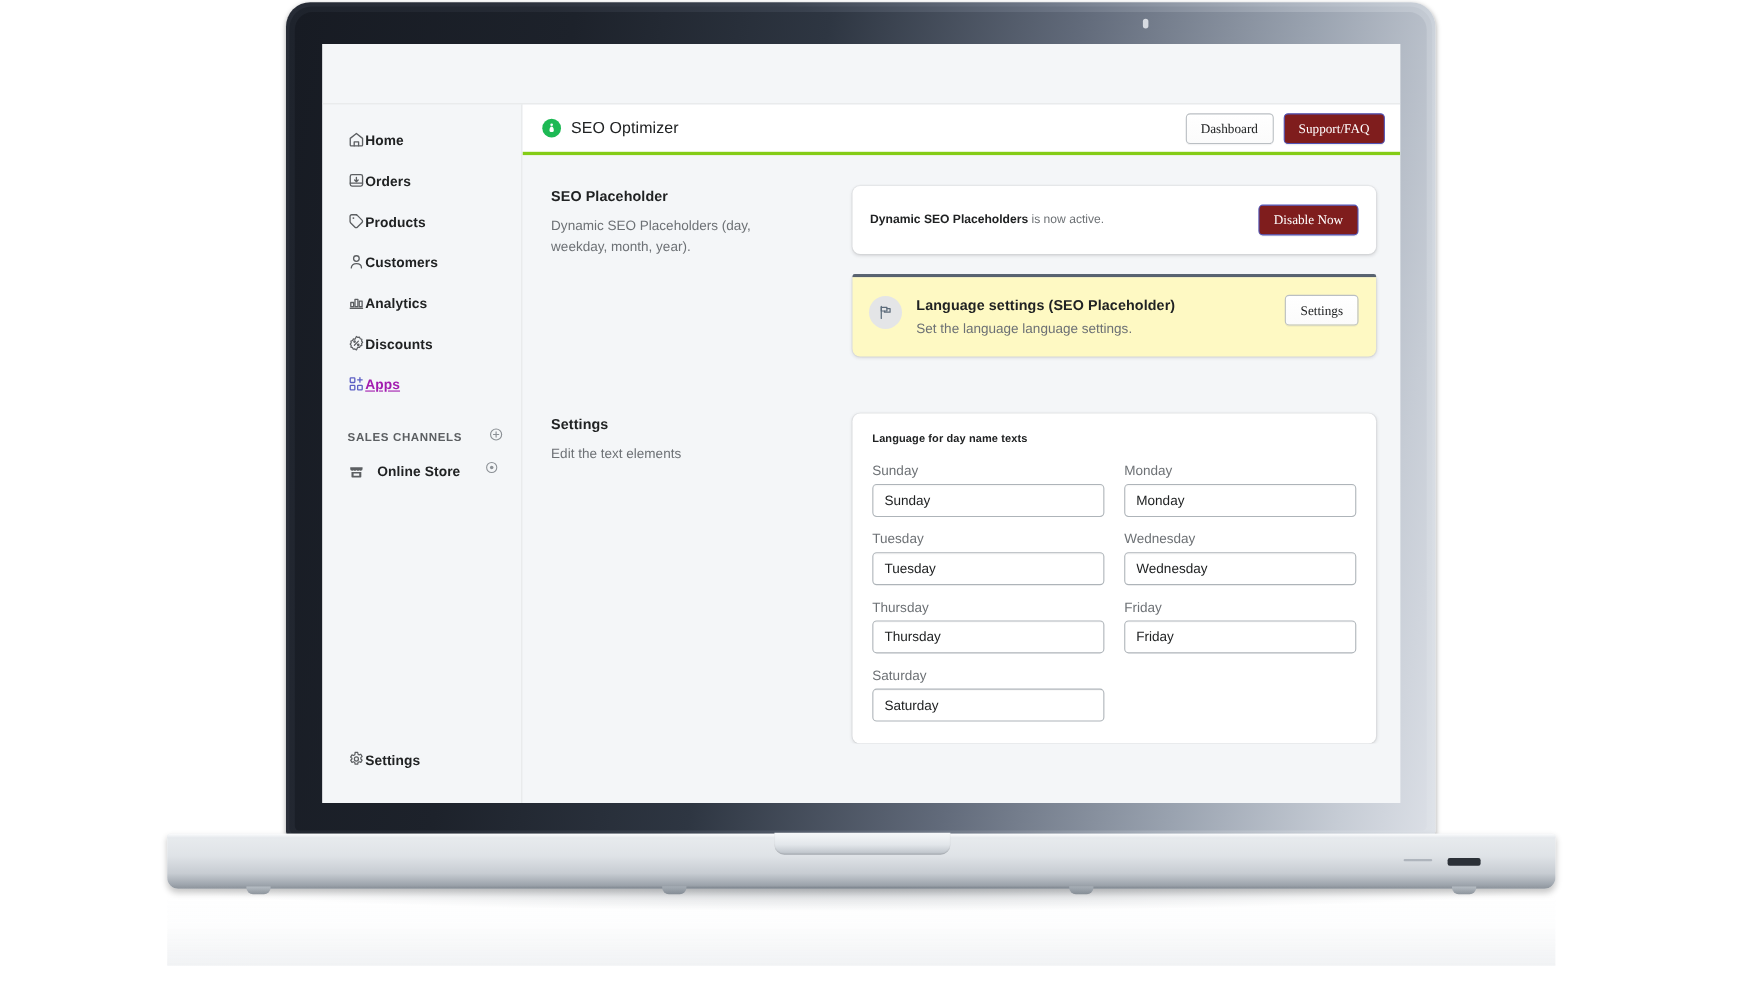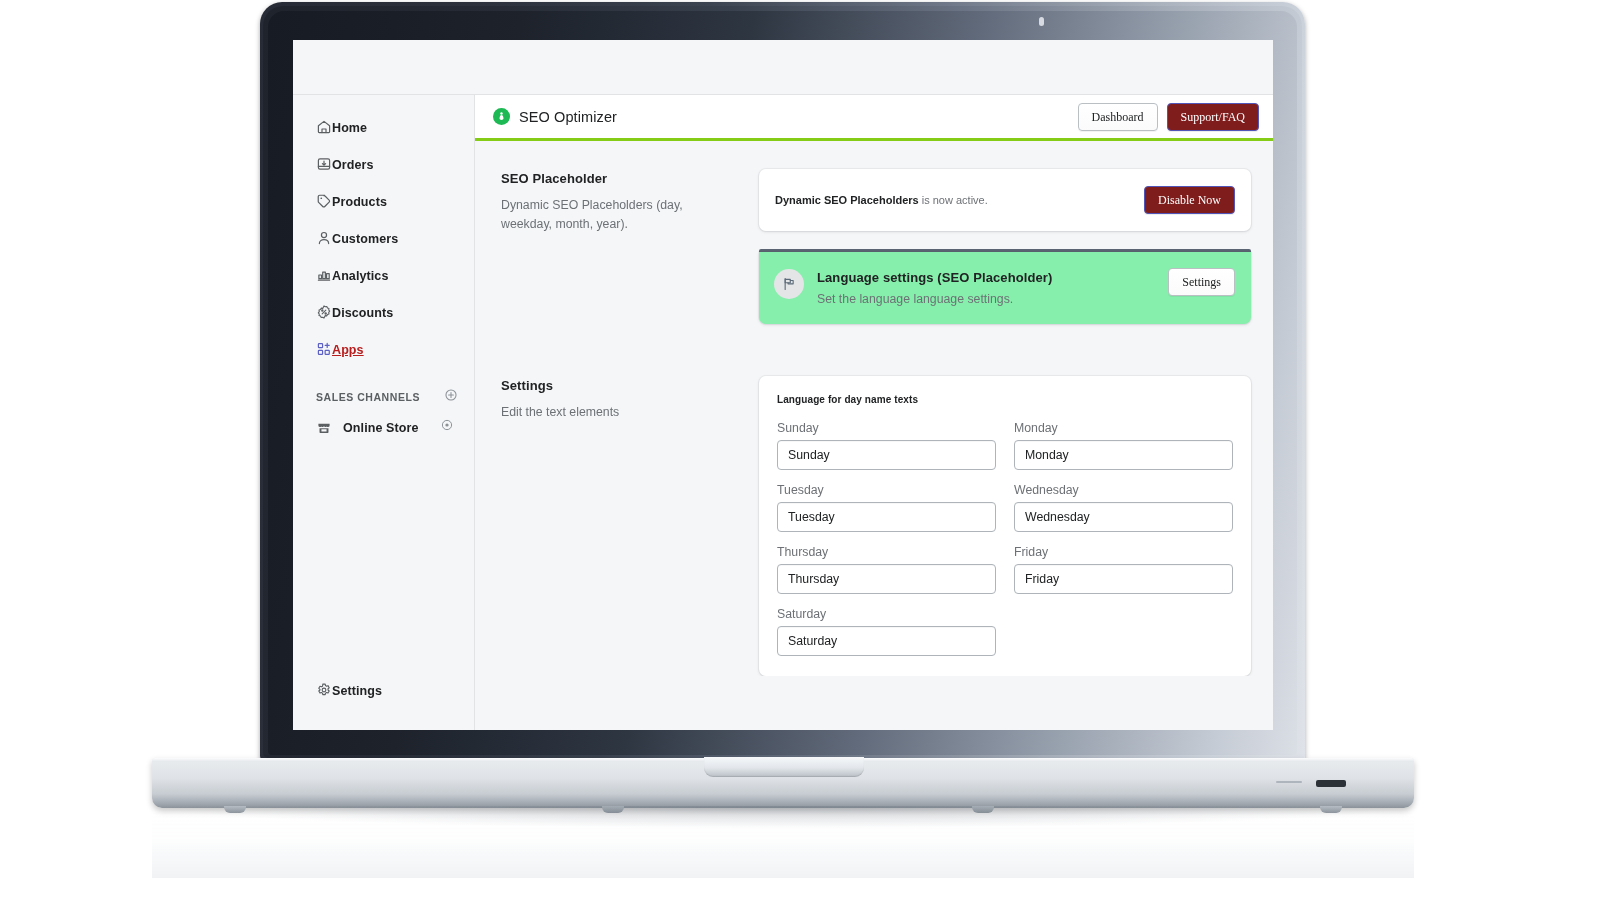"SEO Placeholder" .section { gap: 22px -> 38px }
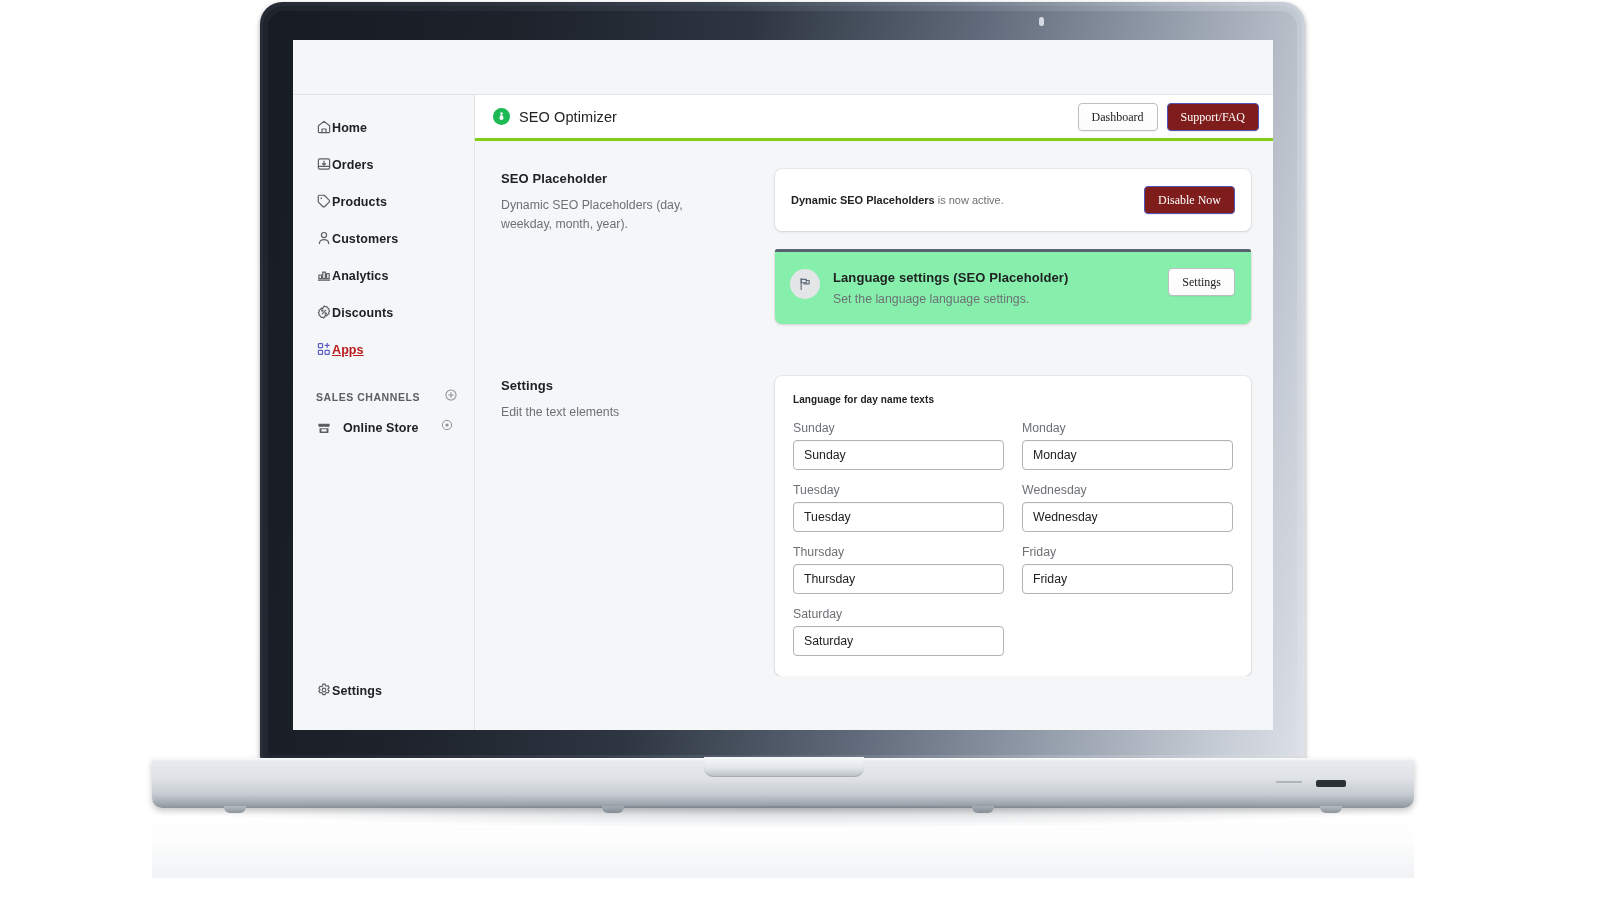"Language settings (SEO Placeholder)" .settings-card { background: #86efac -> #fef9c3 }
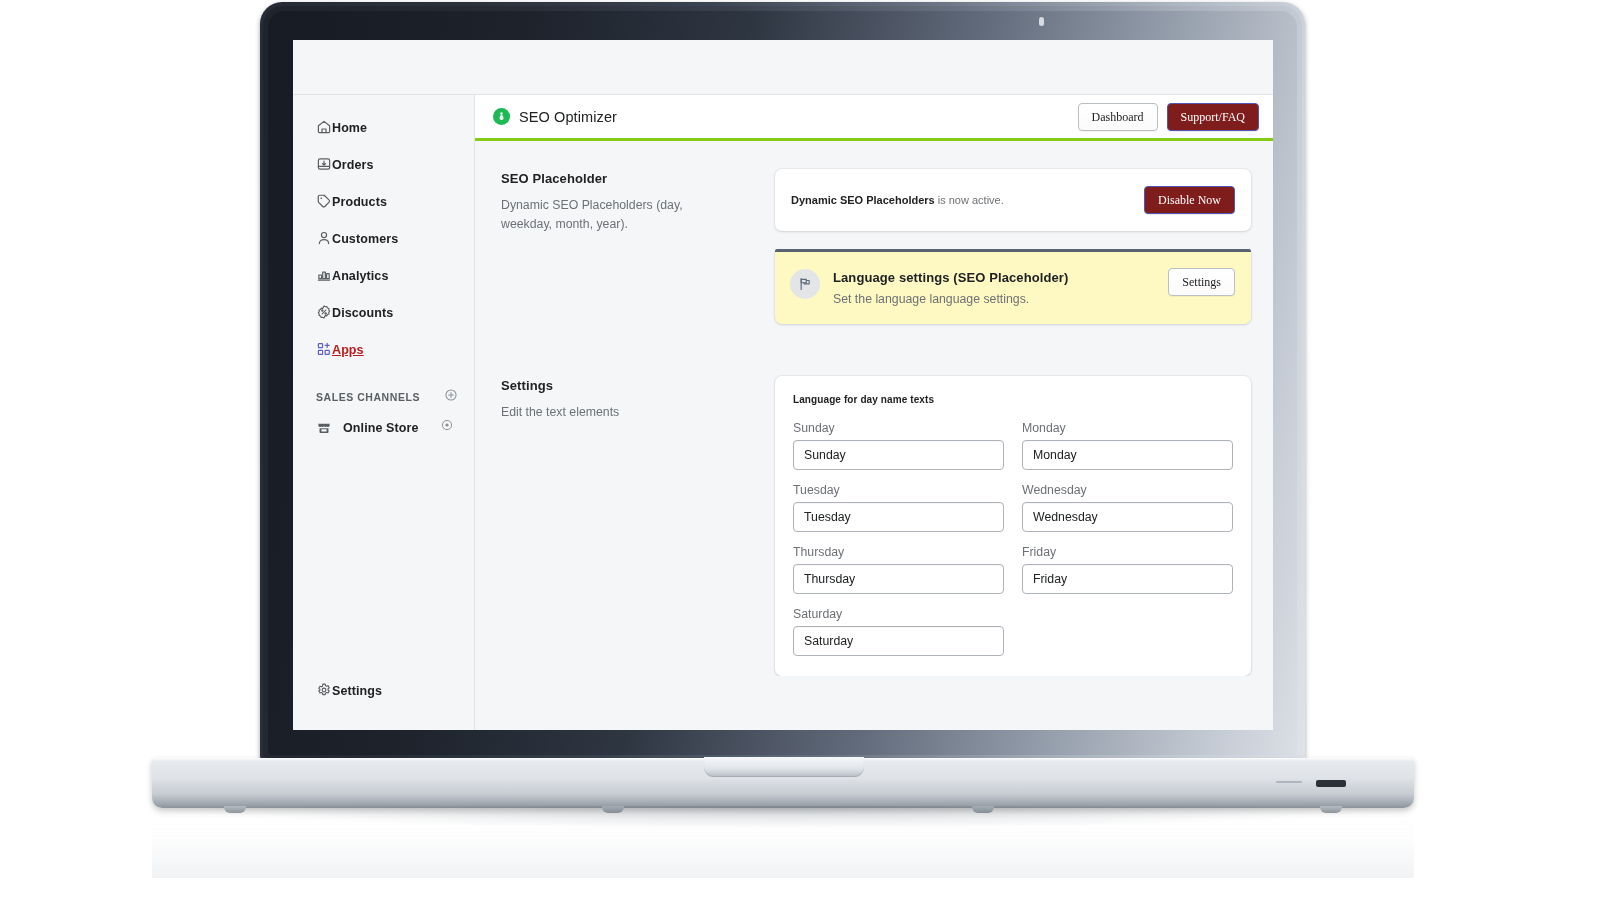"Apps" .nav-item.active .lbl { color: #b91c1c -> #a21caf }
